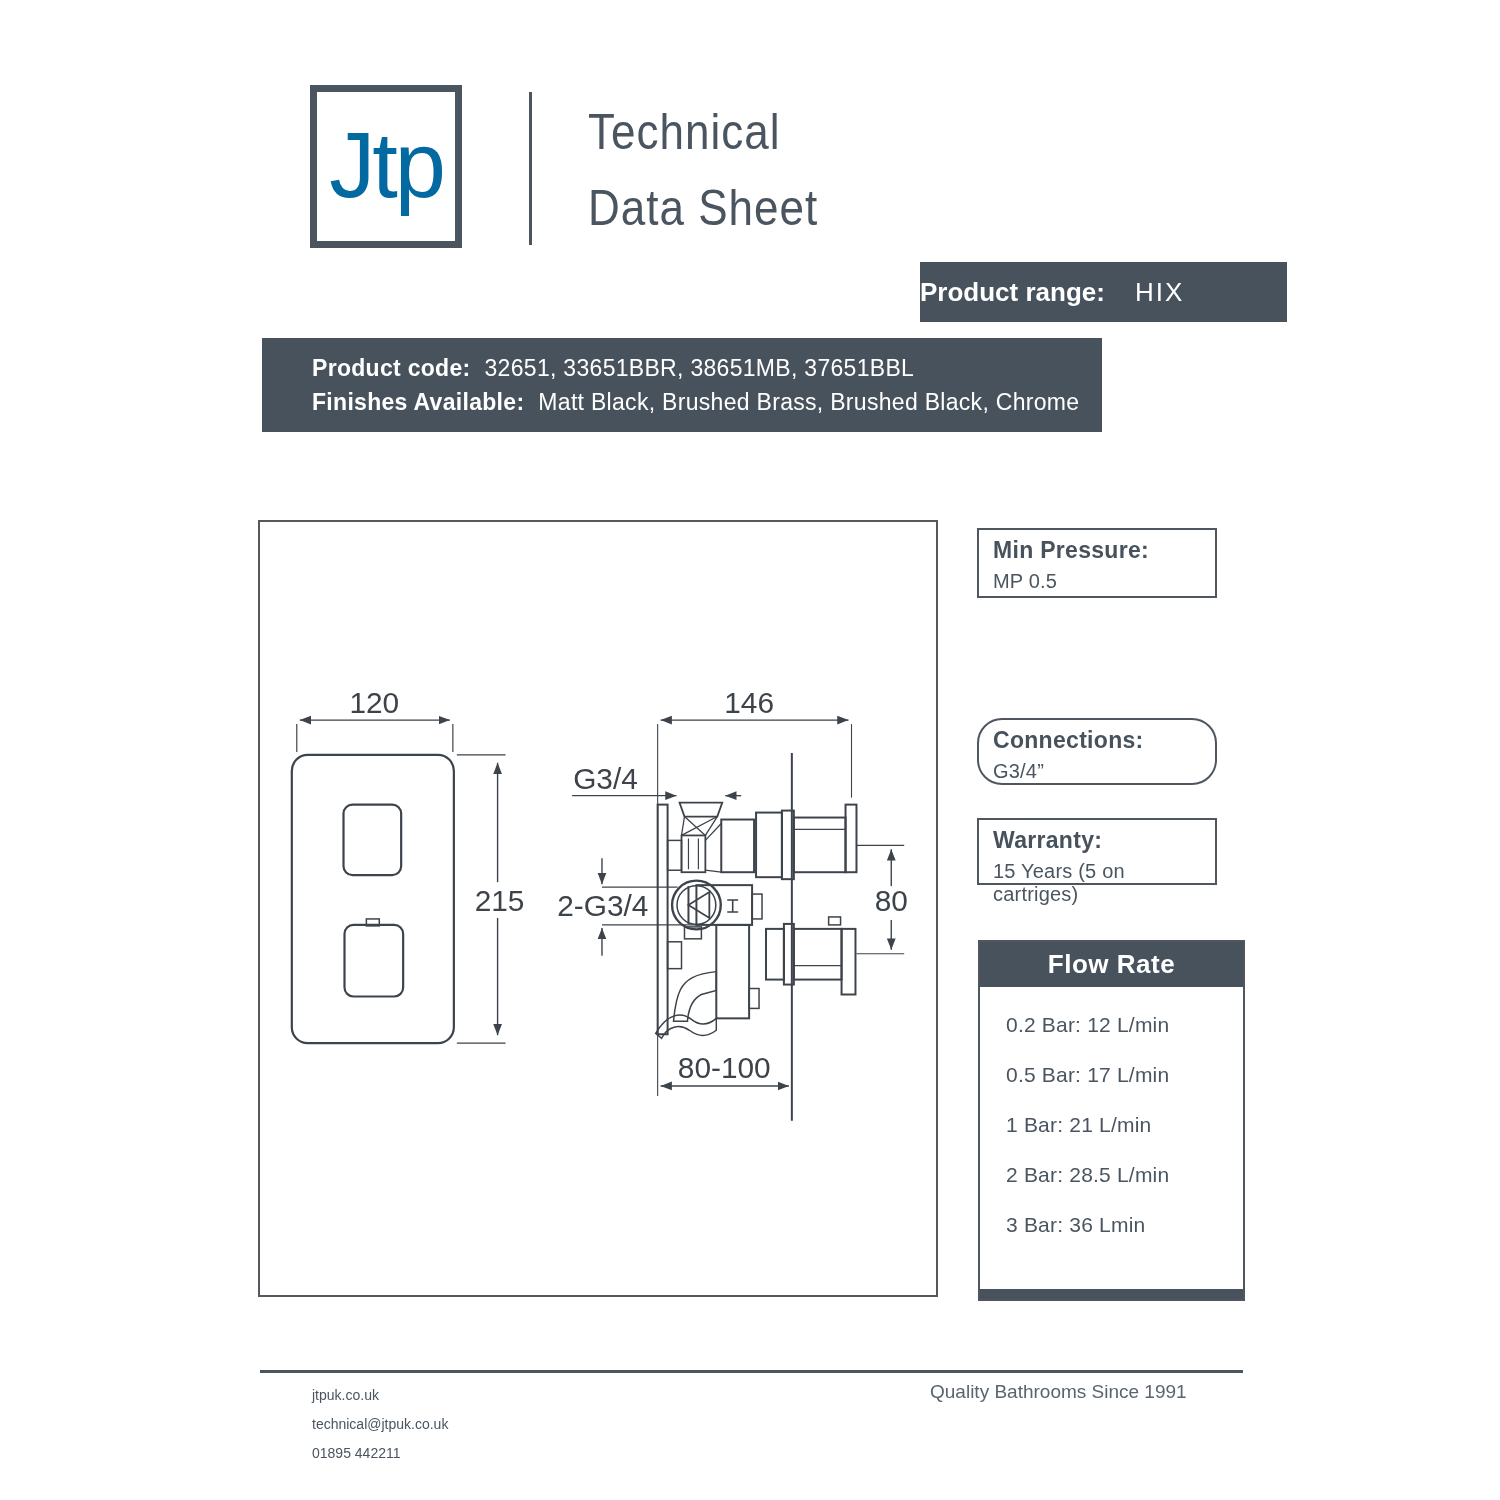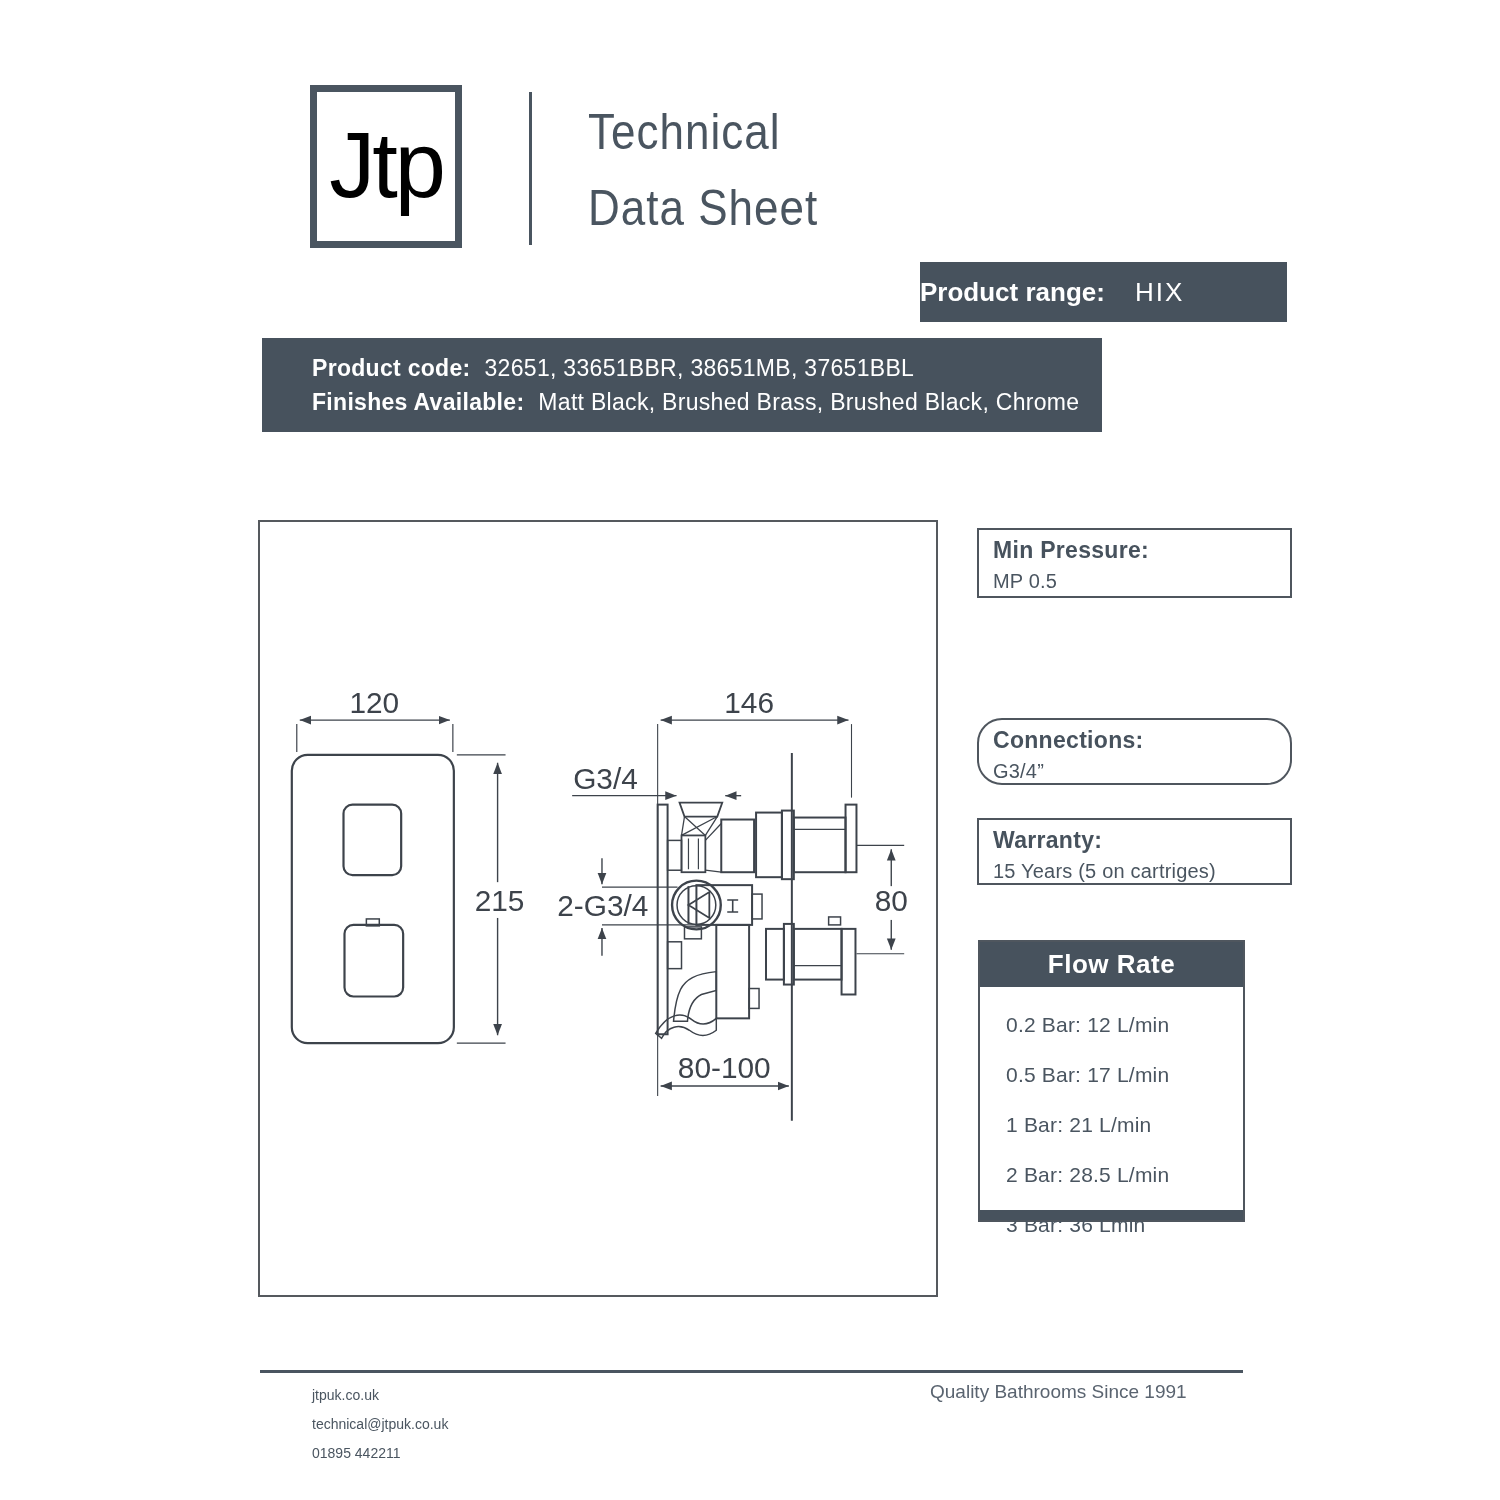"Jtp" .logo-text { color: #000000 -> #0369a1 }
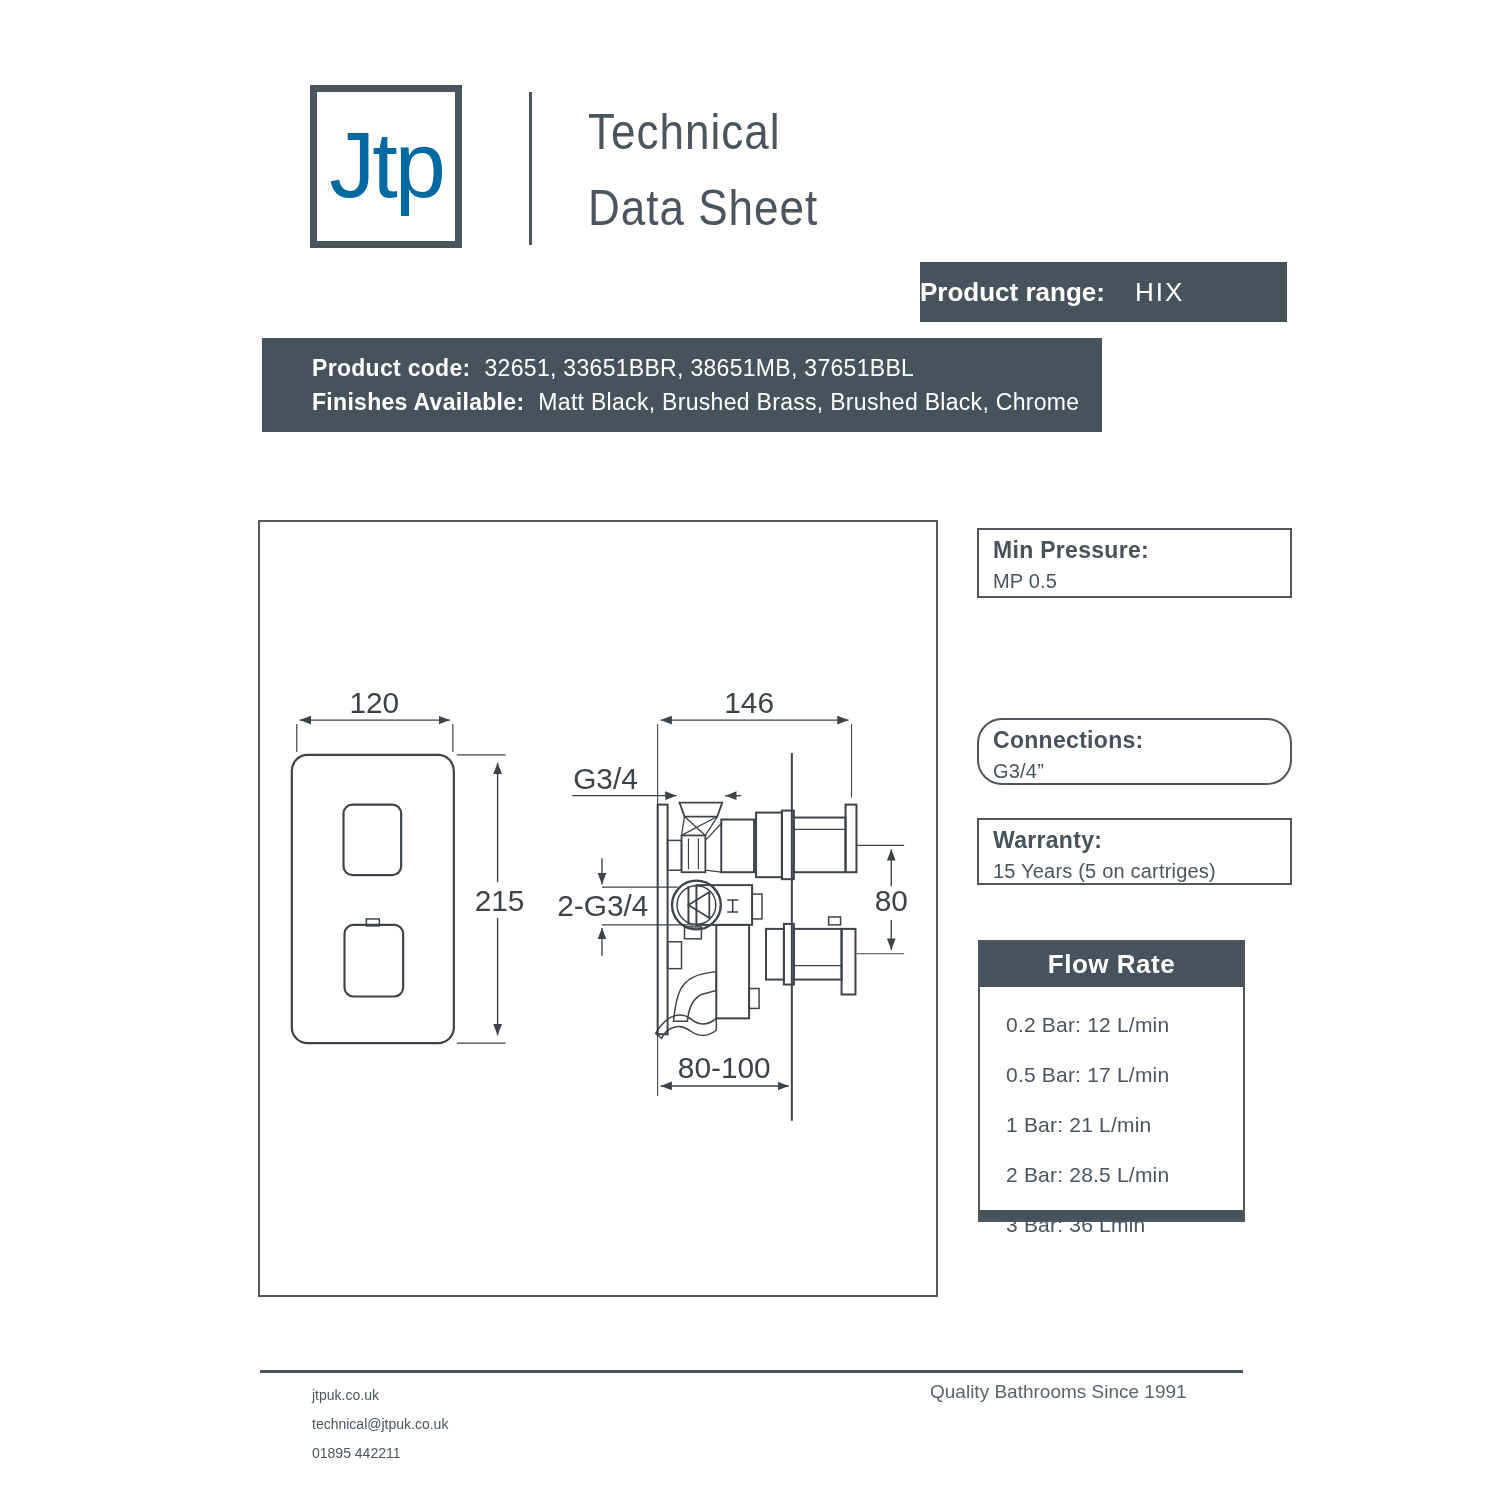"Min Pressure:" .spec-box { width: 315px -> 240px }
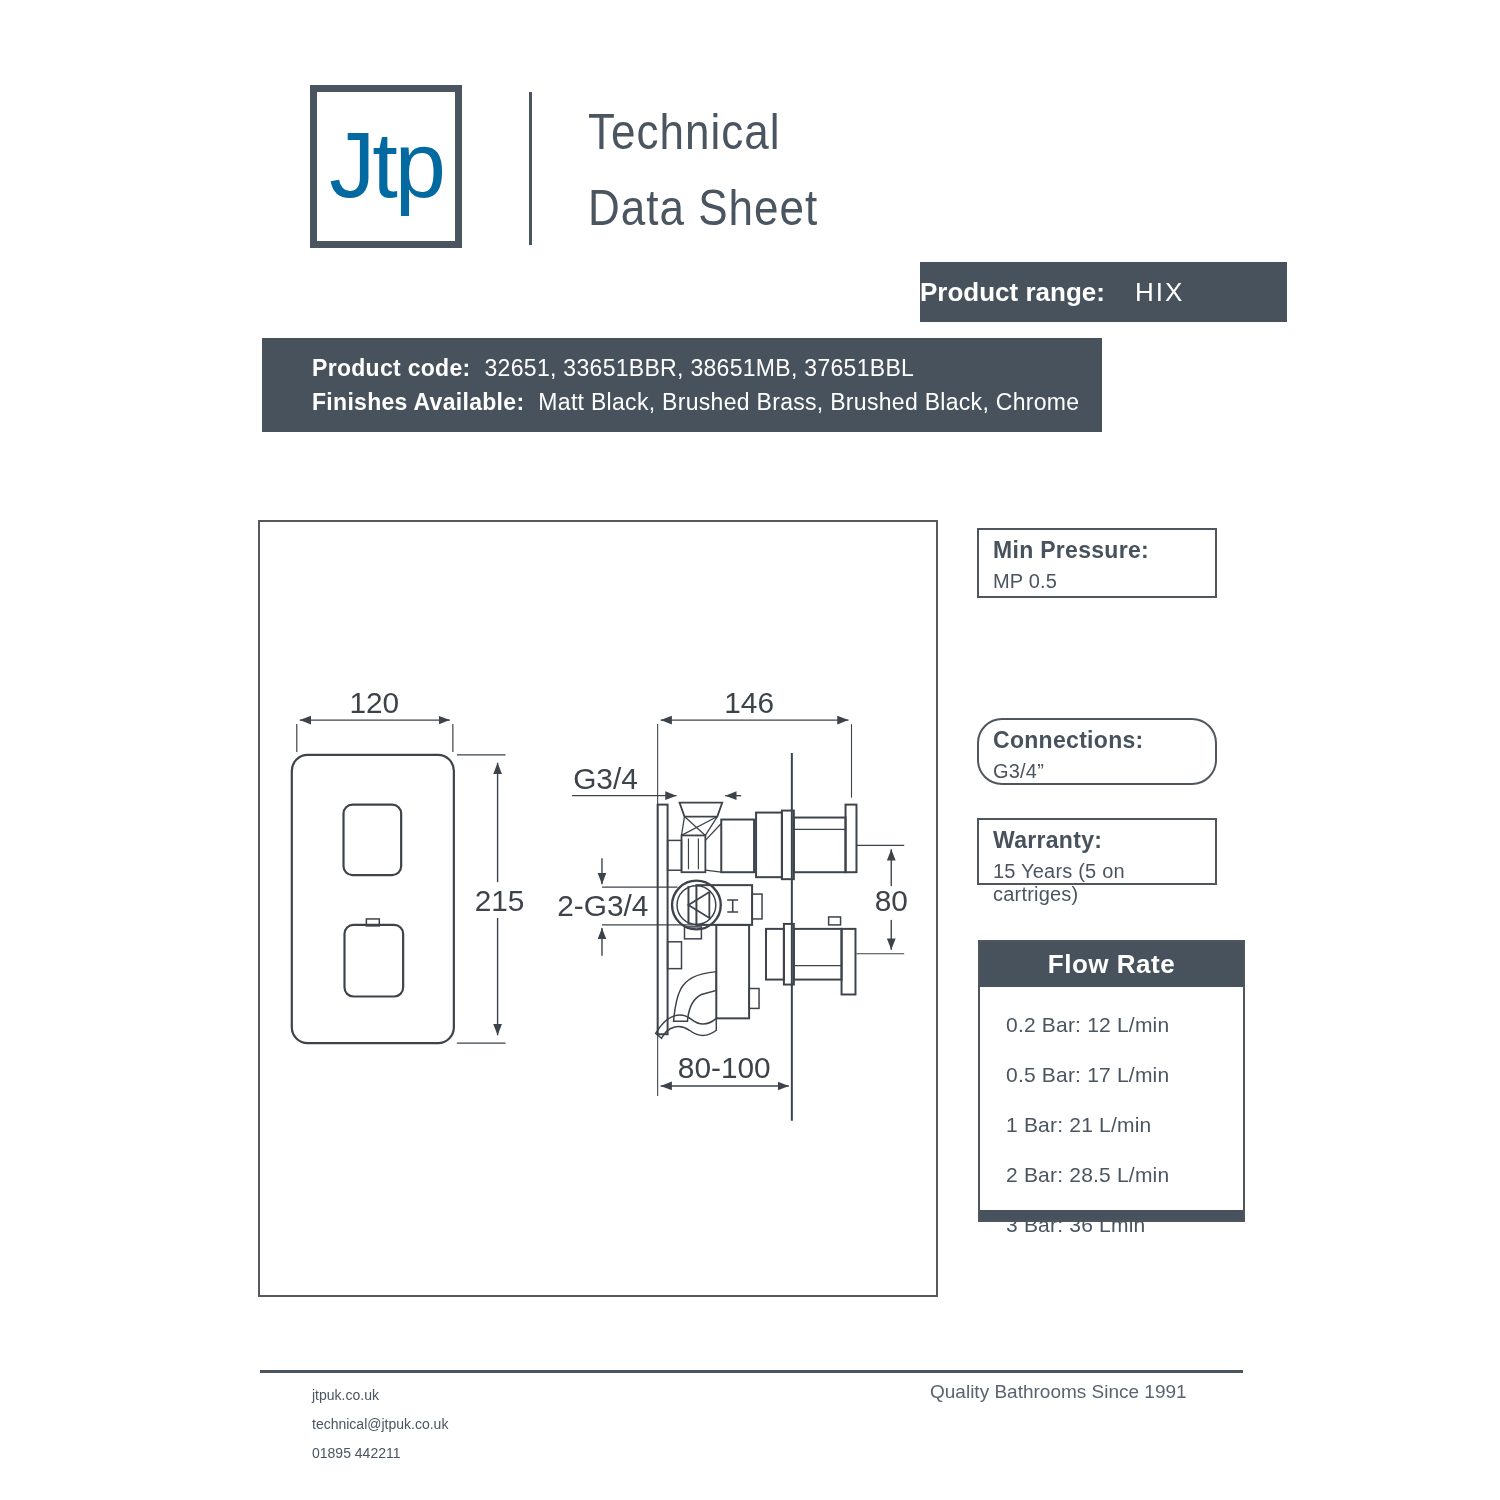"Flow Rate" .flow-box { height: 282px -> 361px }
